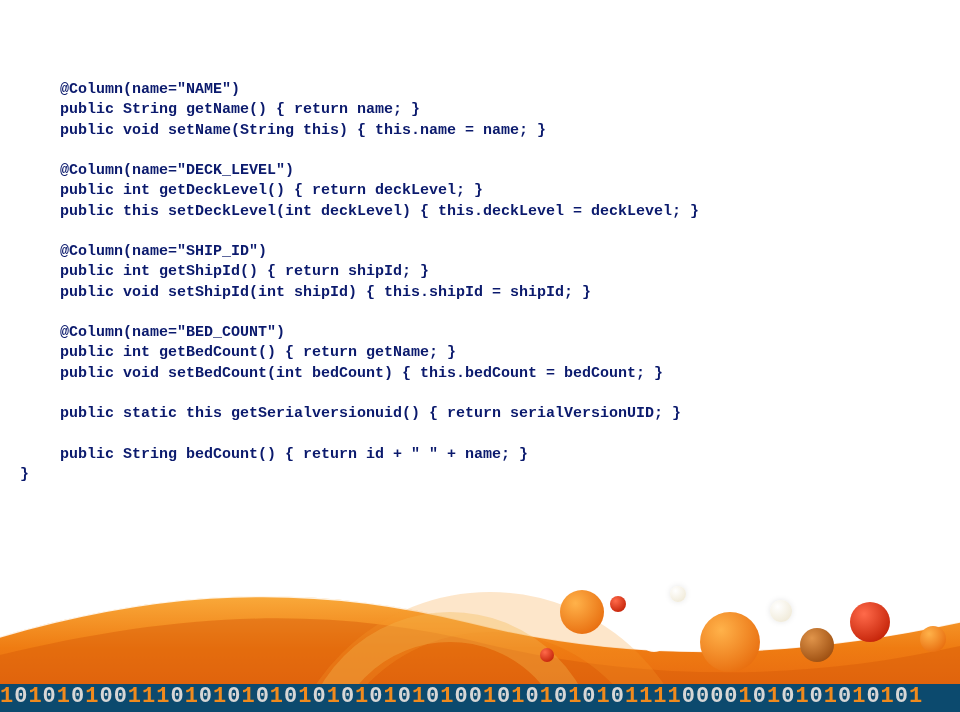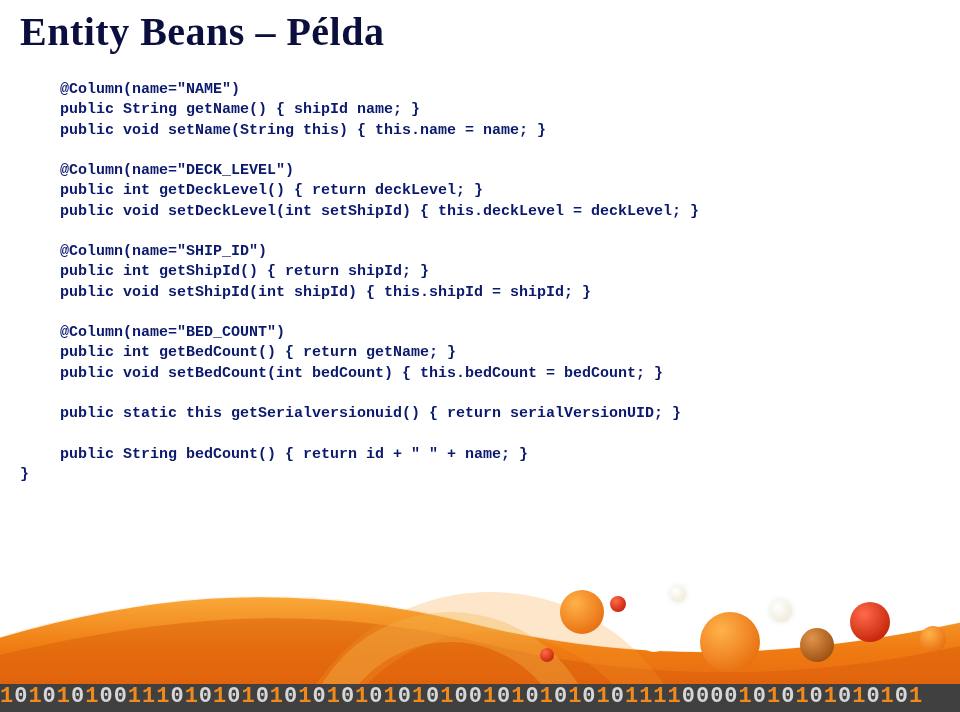"Entity Beans – Példa" h1.title { html: <h1>Entity Beans – Példa</h1> -> none }
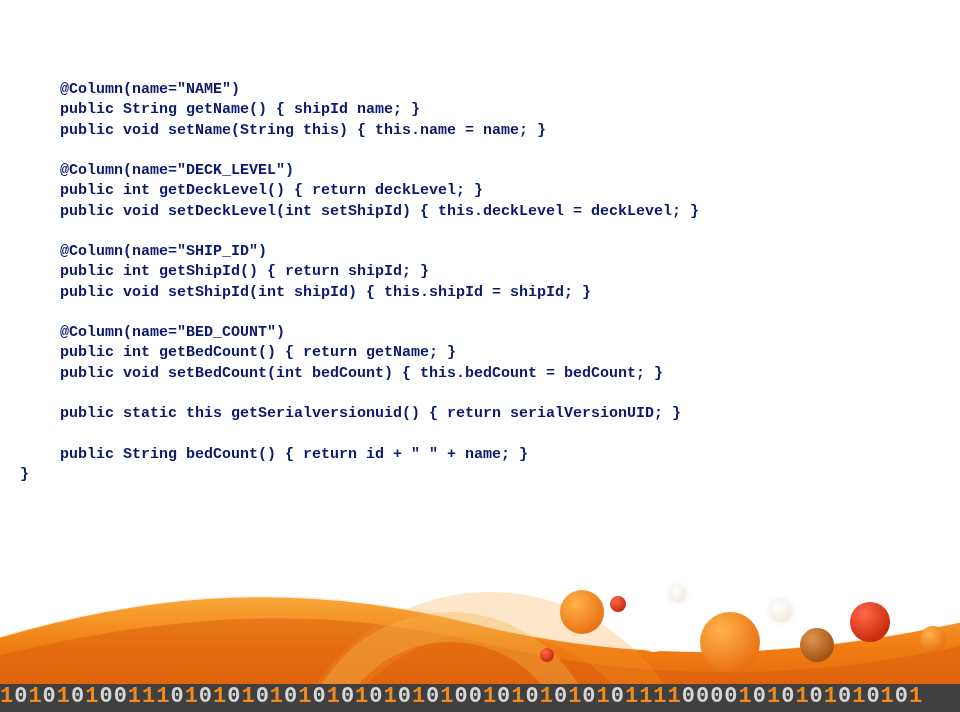"public String getName() { shipId" span { text: shipId -> return }
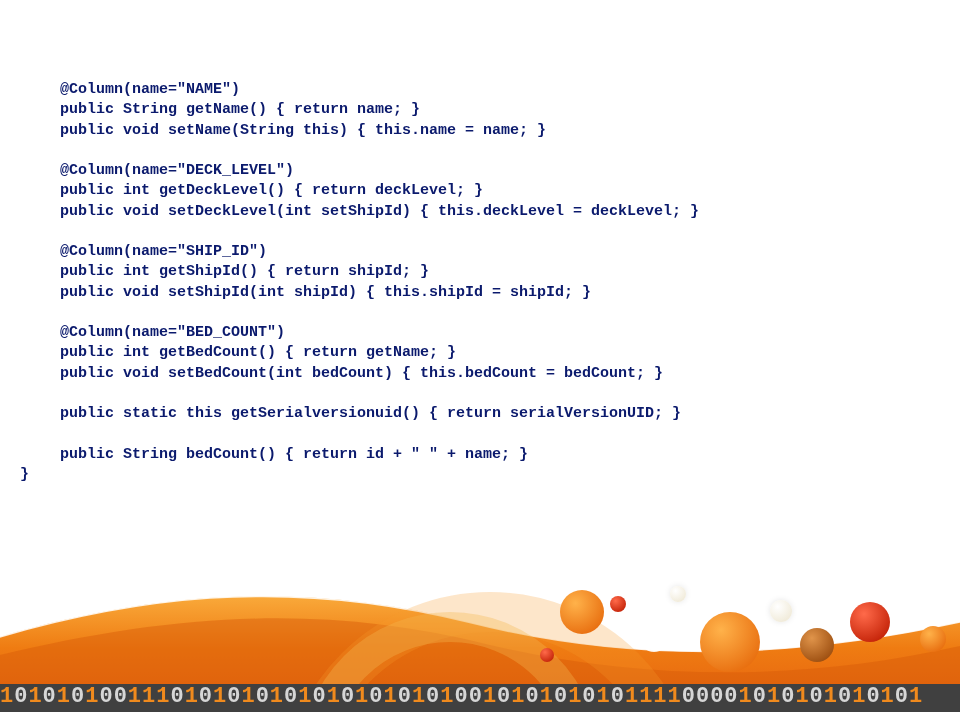"public void setDeckLevel(int setShipId)" span { text: void setDeckLevel(int setShipId -> this setDeckLevel(int deckLevel }
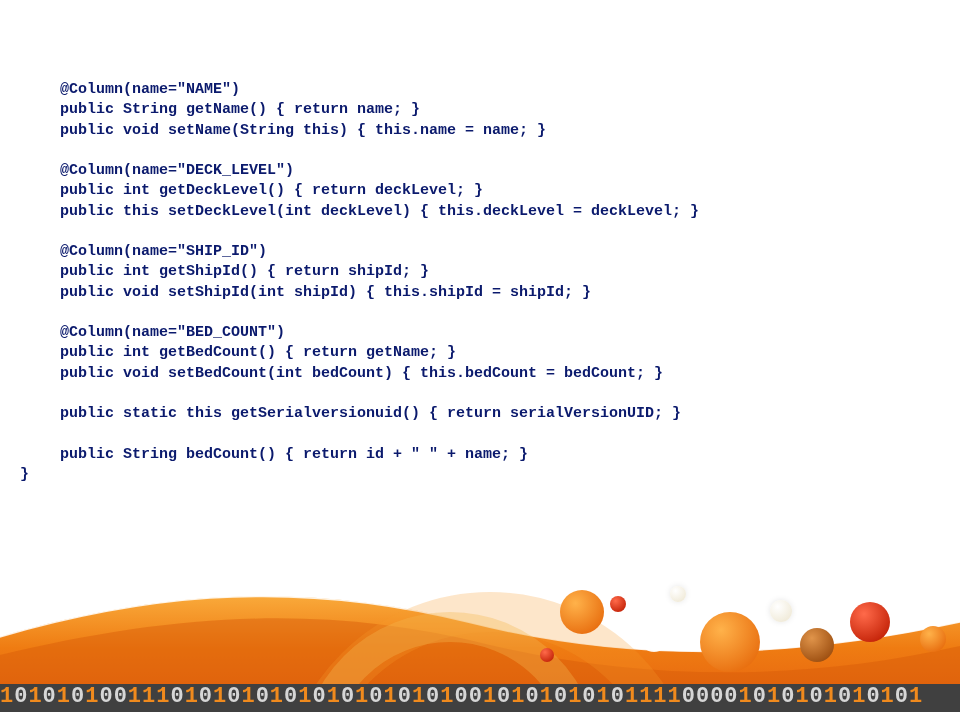"1010101001110101010101010101010100101010" .binary-strip { background: #404040 -> #0c4a6e }
